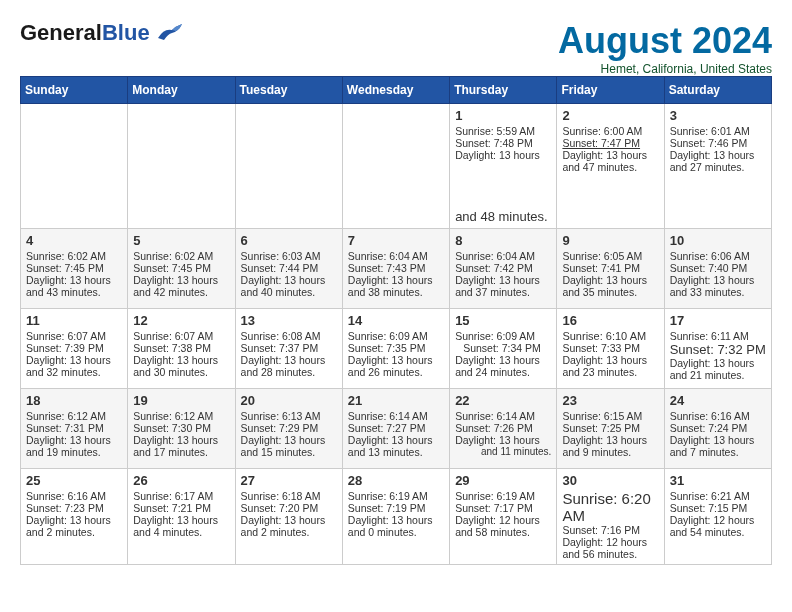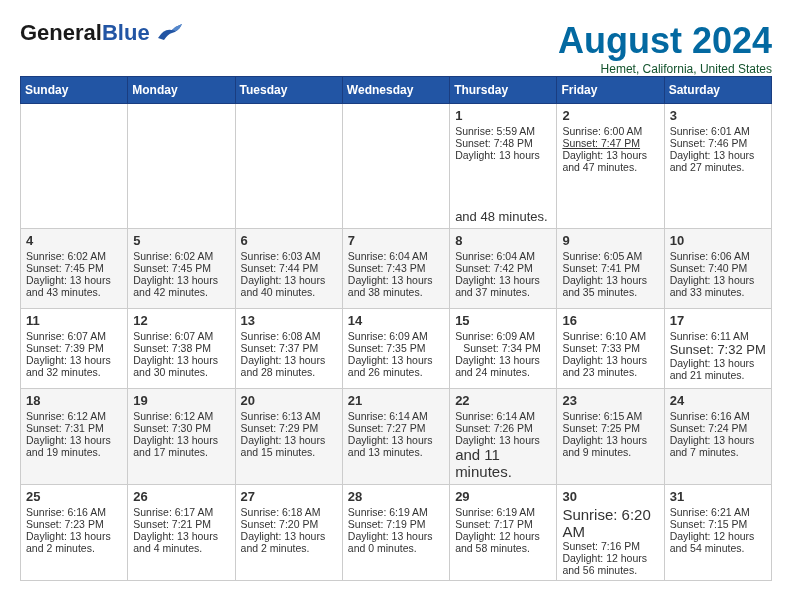"and 11 minutes." span { font-size: 15px -> 10px; text-align: none -> right }
